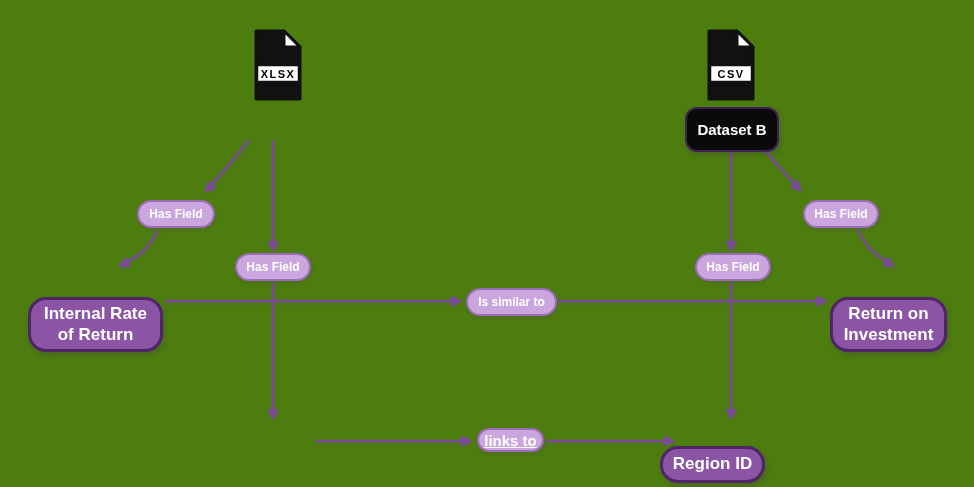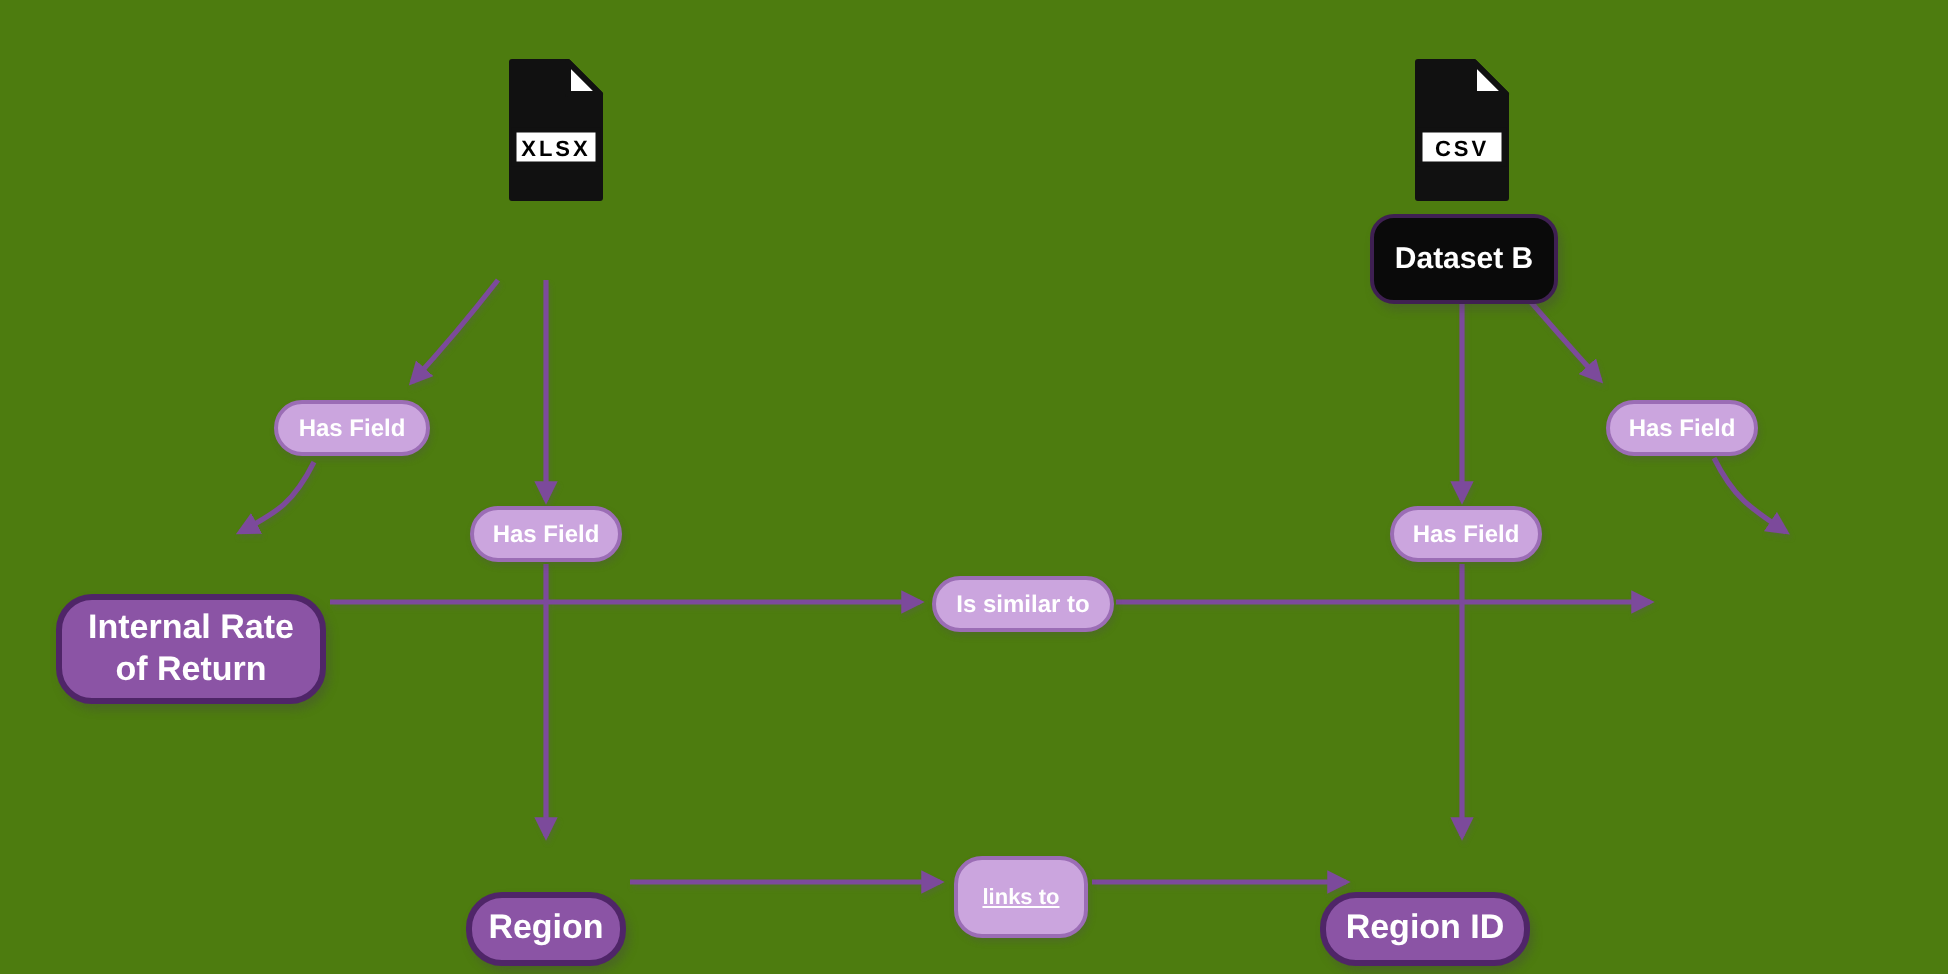"Return on Investment" div.entity { html: none -> <div>Return on Investment</div> }
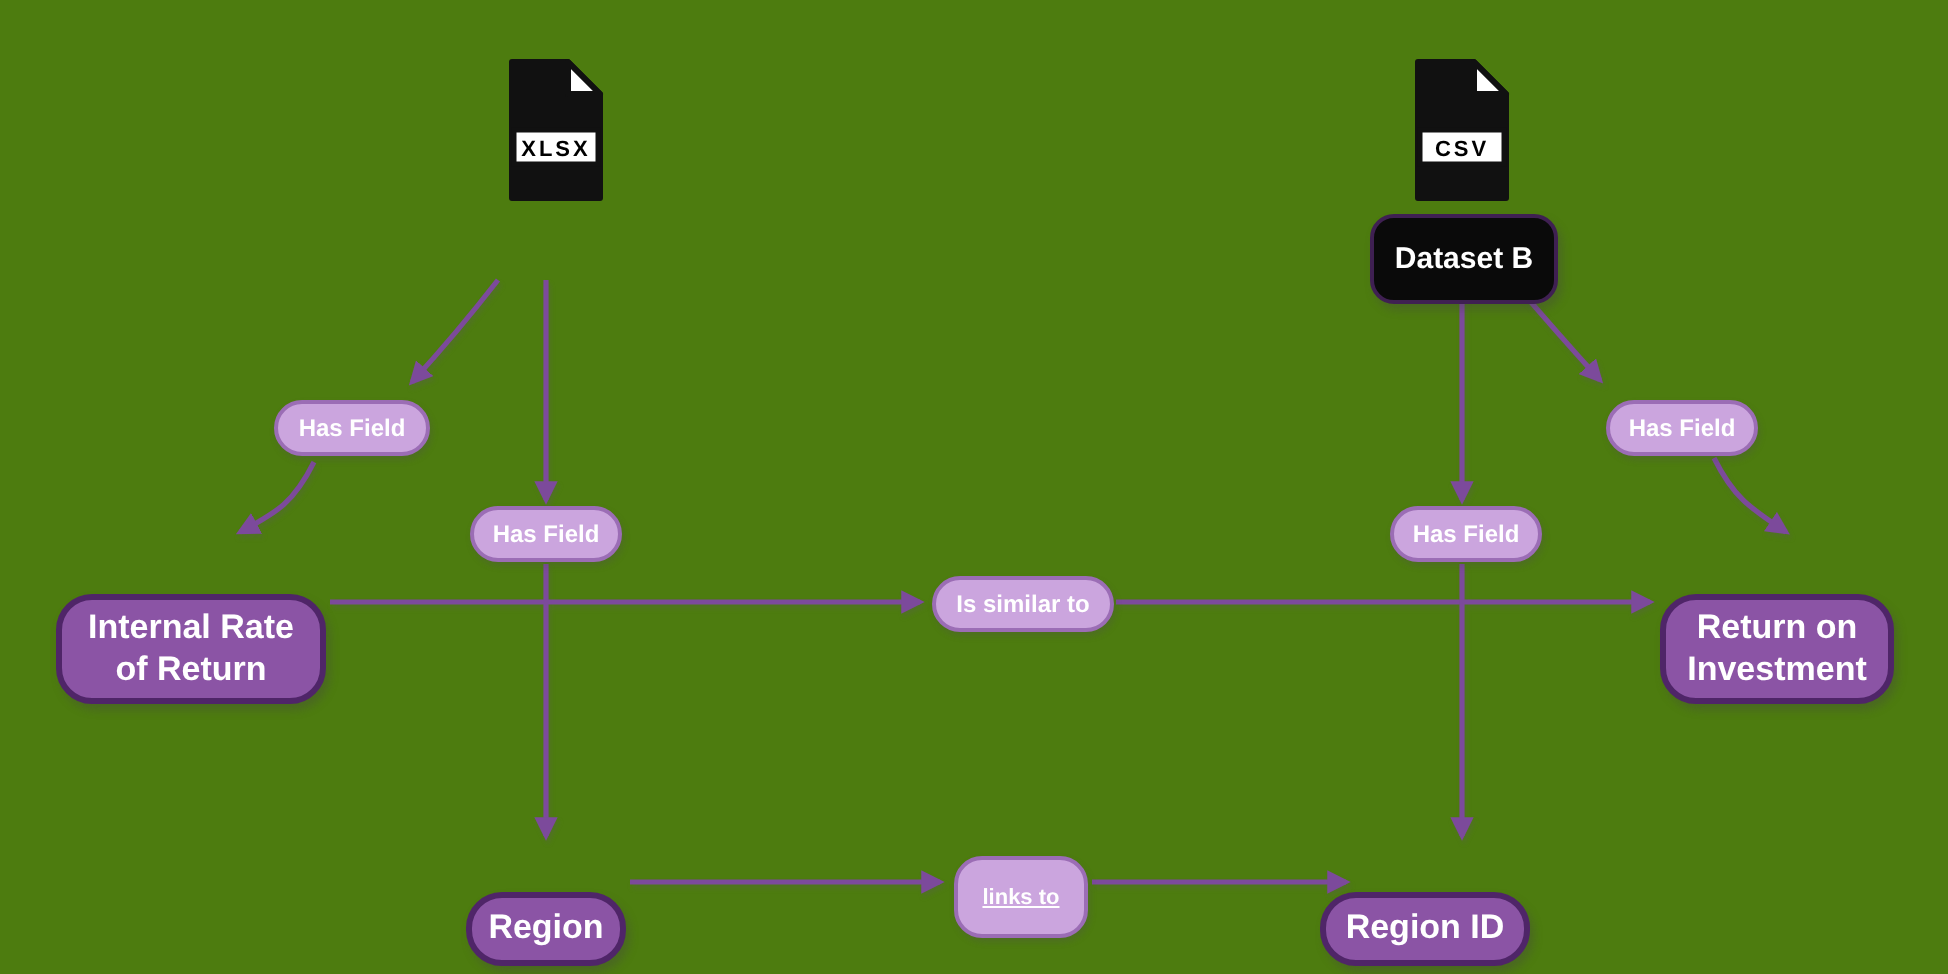"links to" div.edge-label { font-size: 11px -> 15px; height: 41px -> 24px }
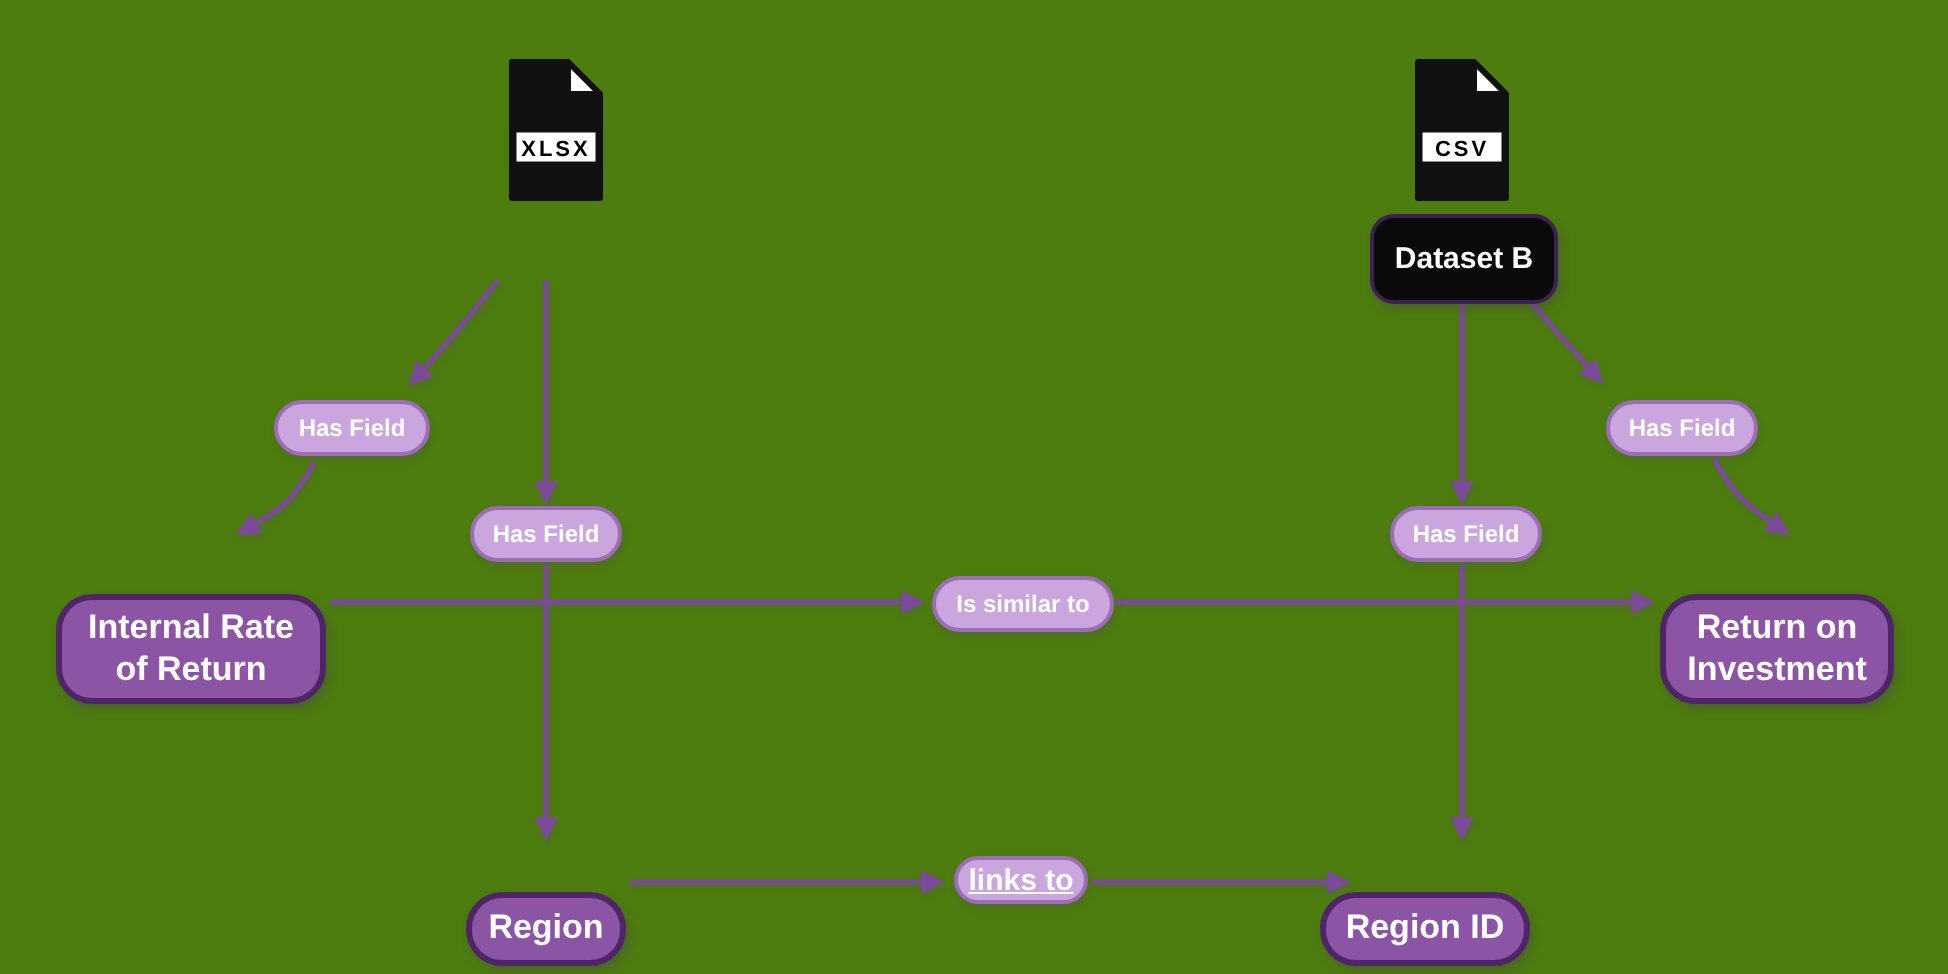"Region" div.entity { html: <div>Region</div> -> none }
